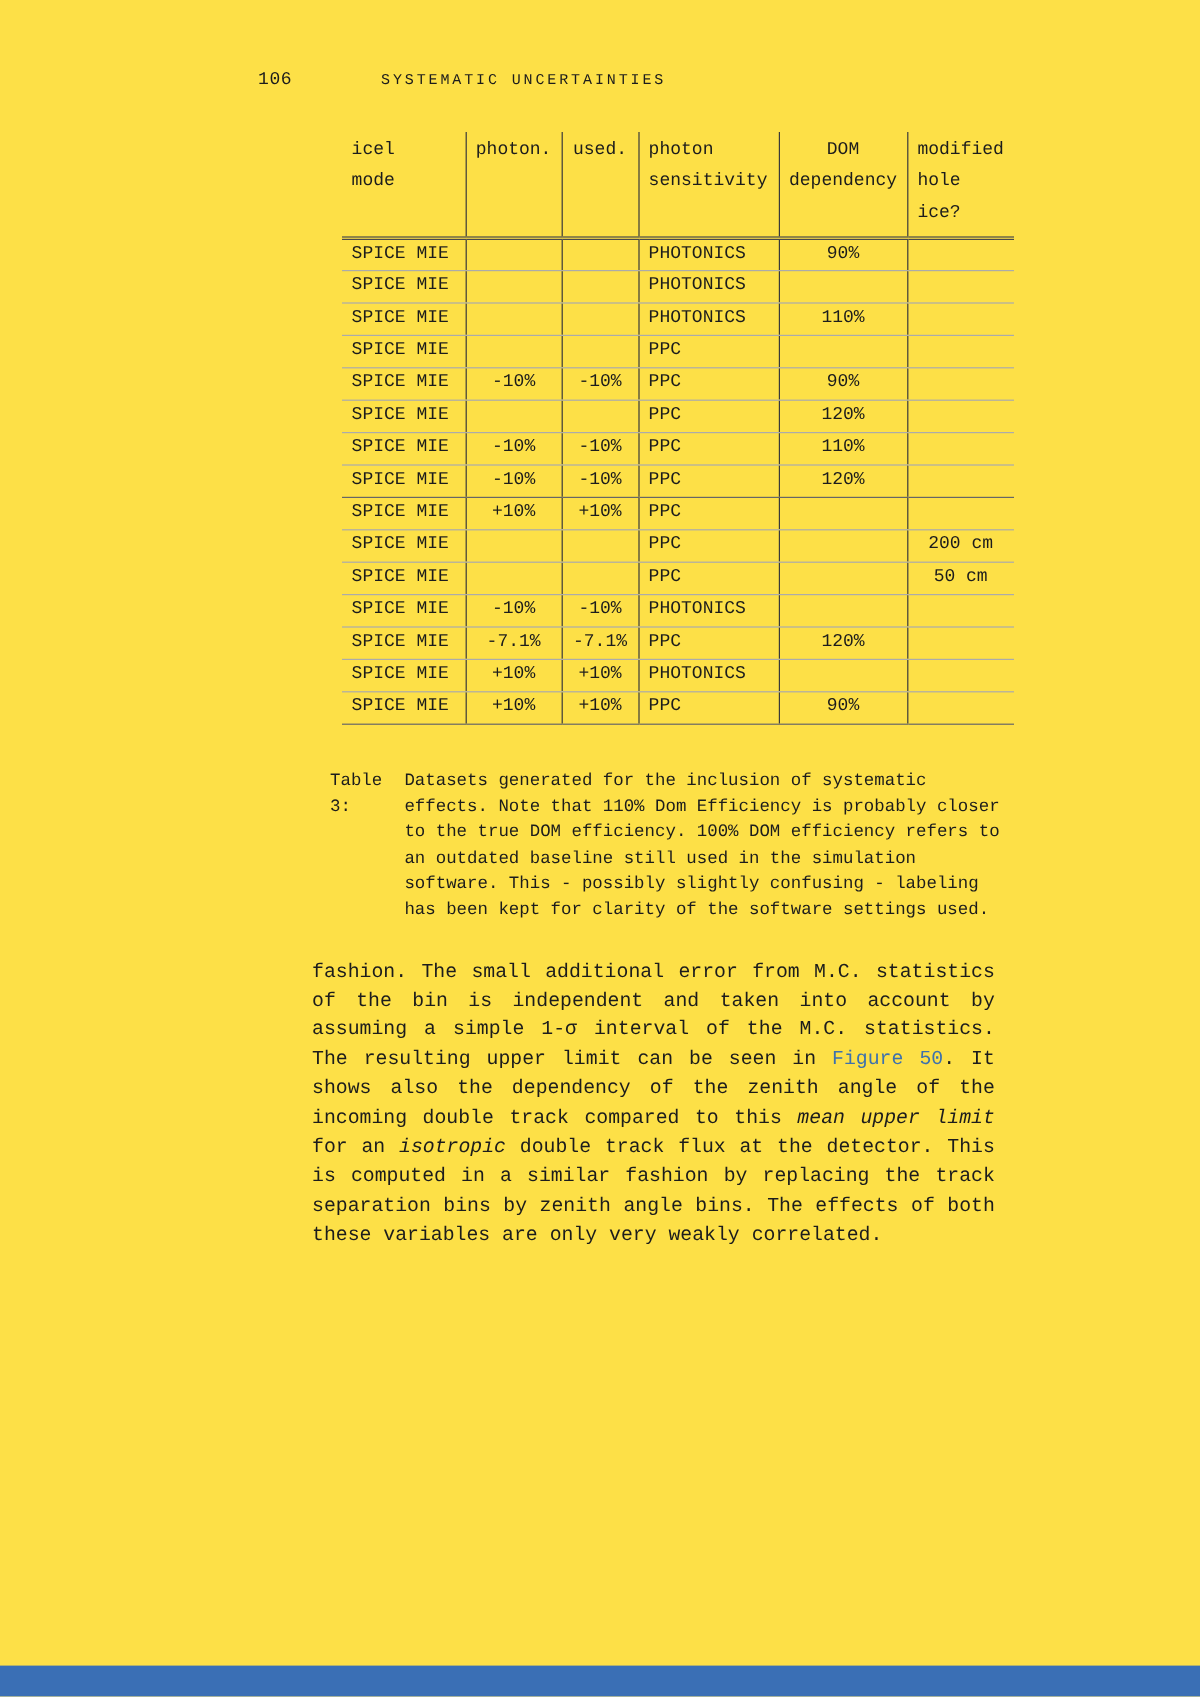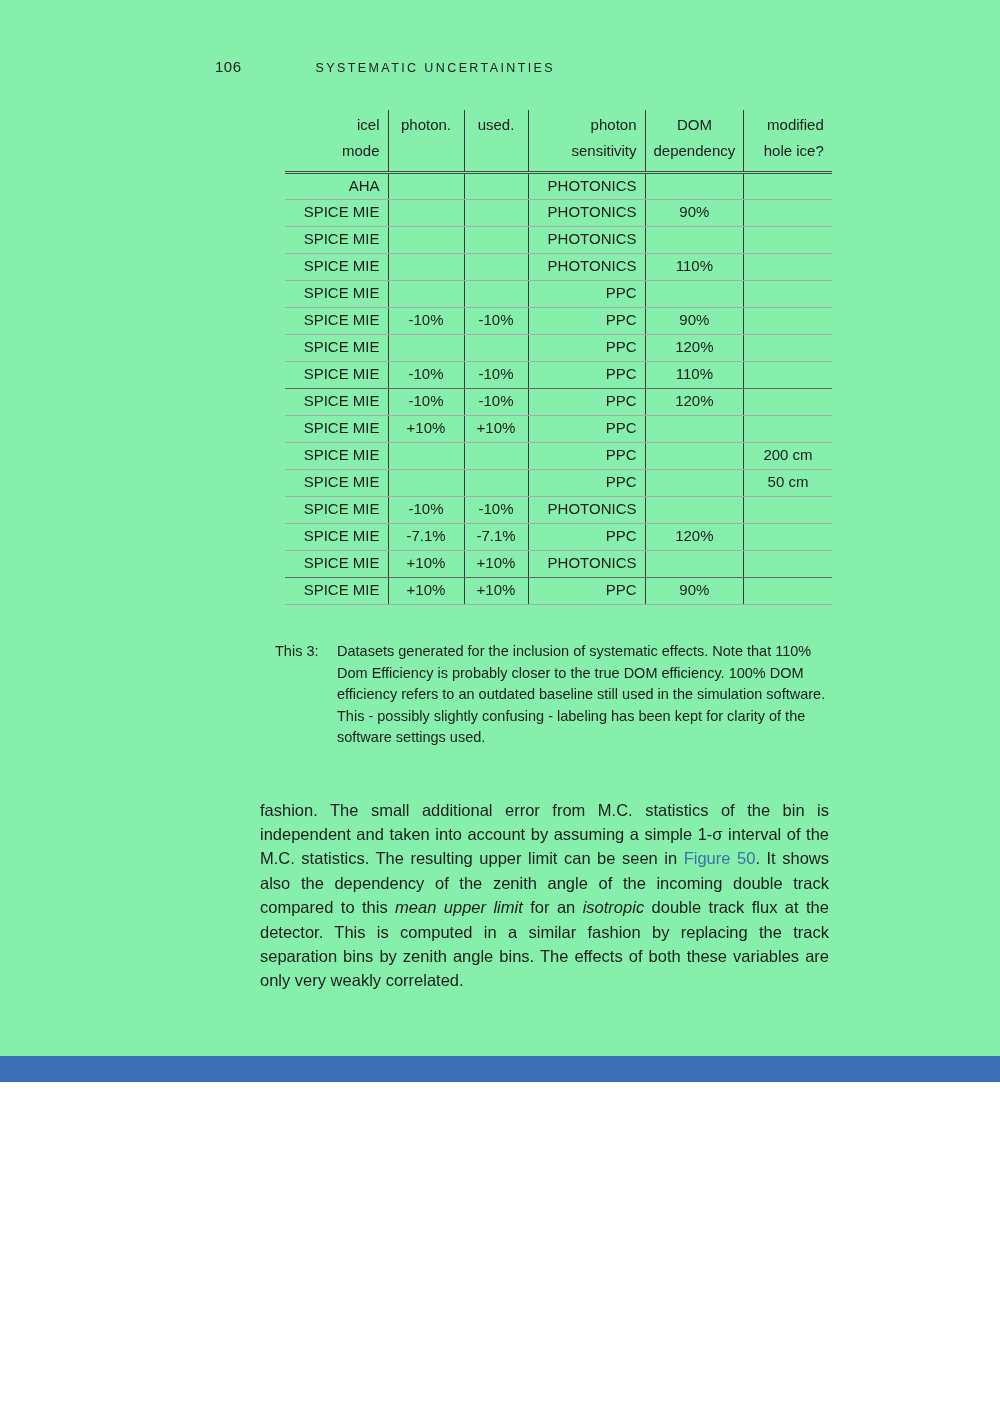"106 SYSTEMATIC UNCERTAINTIES" .page { background: #86efac -> #fde047; font-family: Liberation Sans, sans-serif -> Liberation Mono, monospace; height: 1082px -> 1414px }
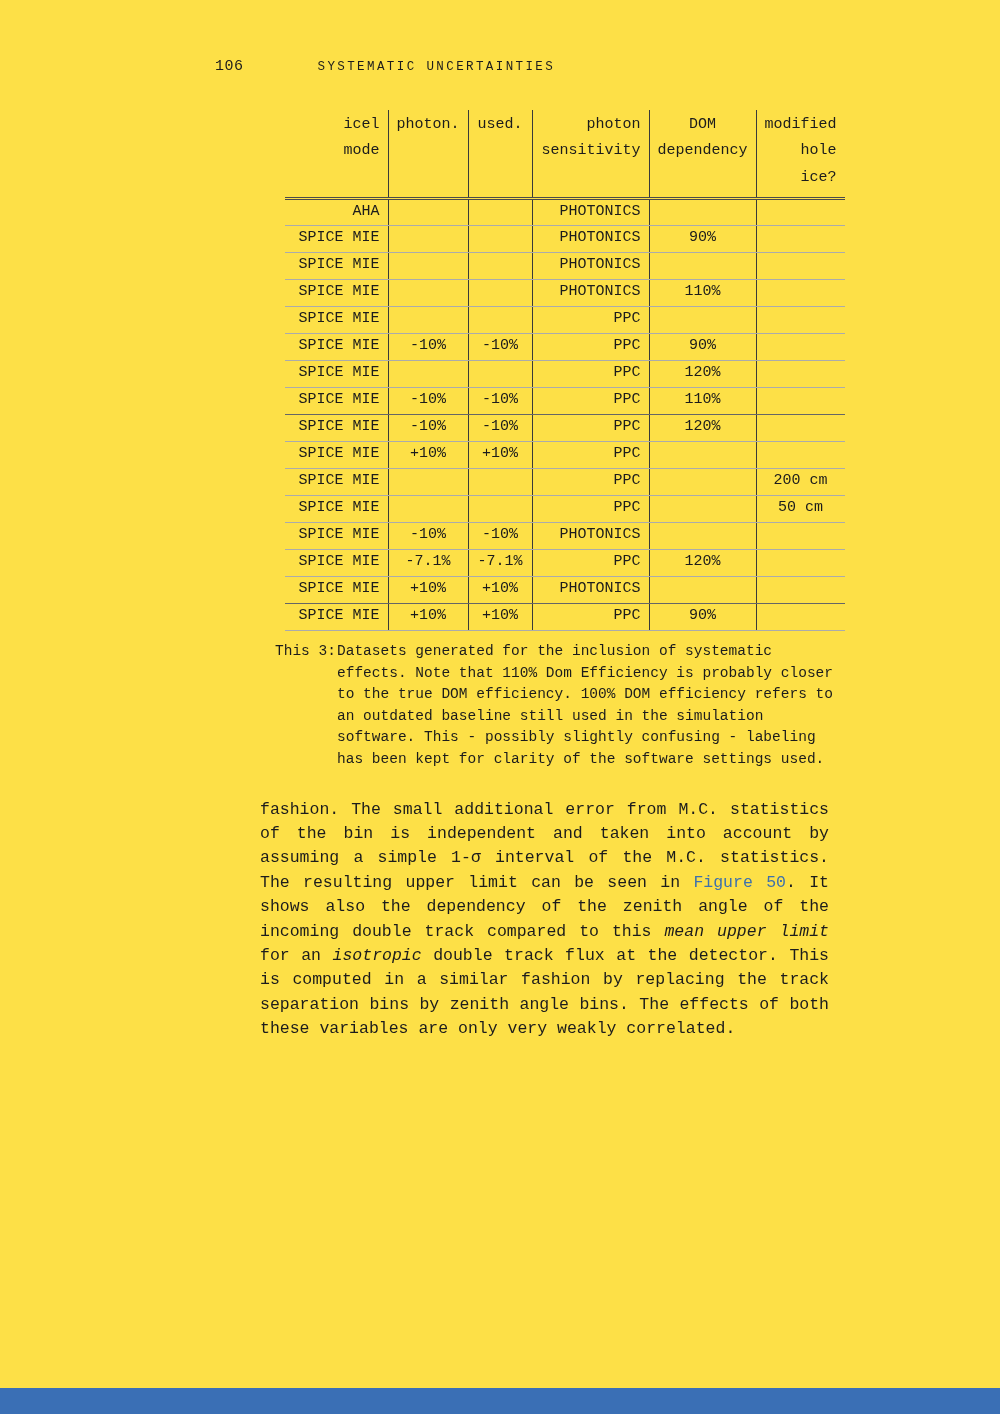"icel" .systable th.a-left, .systable td.c0, .systable td.c3 { text-align: right -> left }
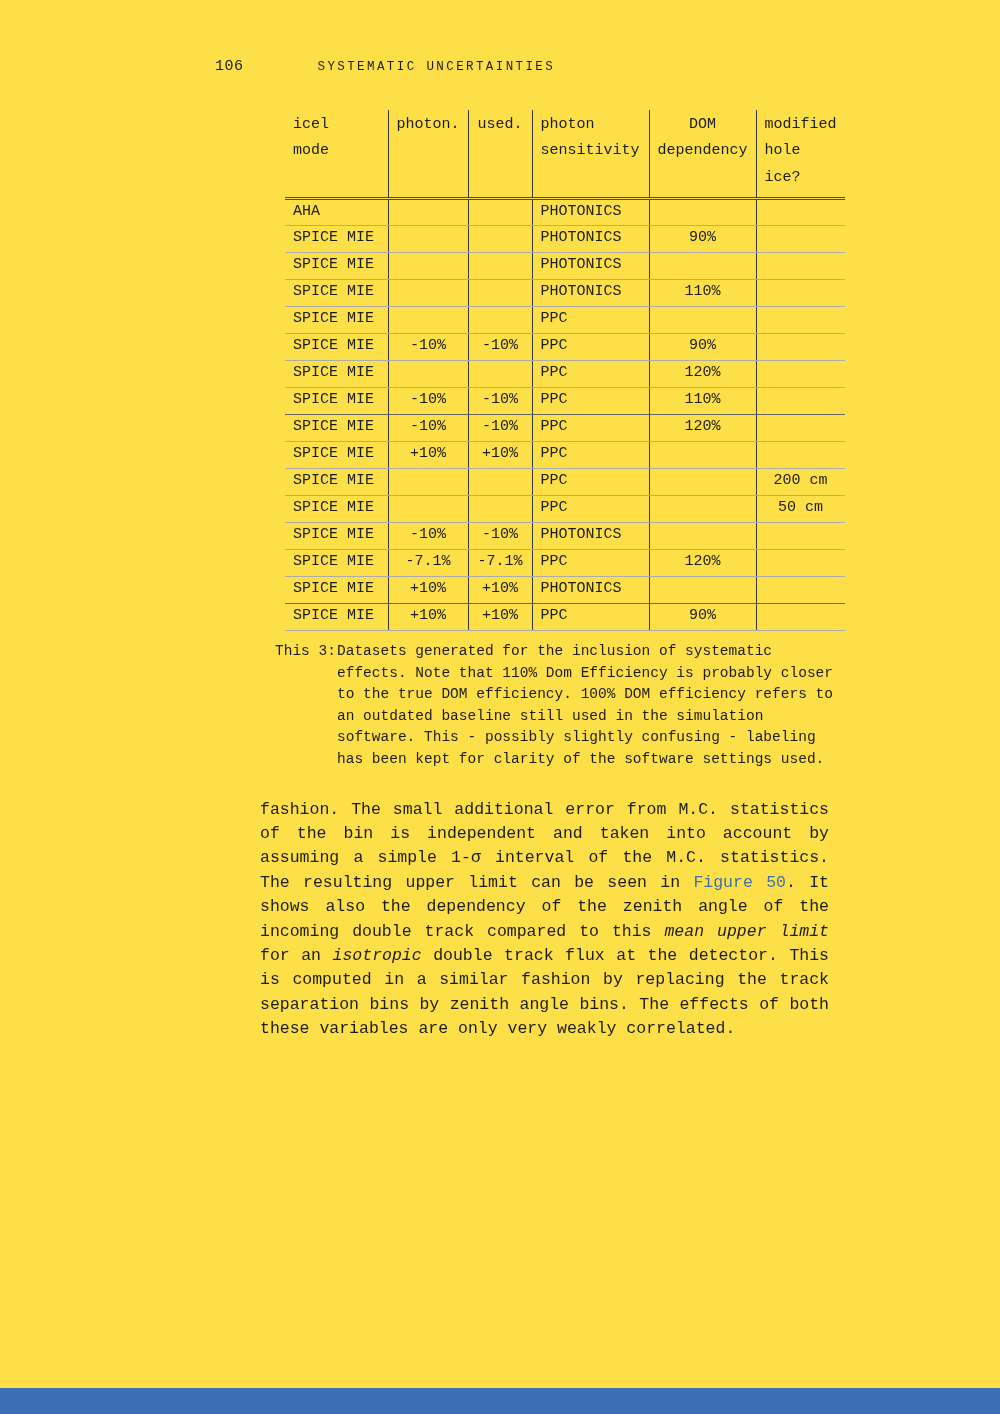"AHA" tr { html: <tr> <td>AHA</td> <td></td> <td></td> <td>PHOTONICS</td> <td></td> <td></td> </tr> -> none }
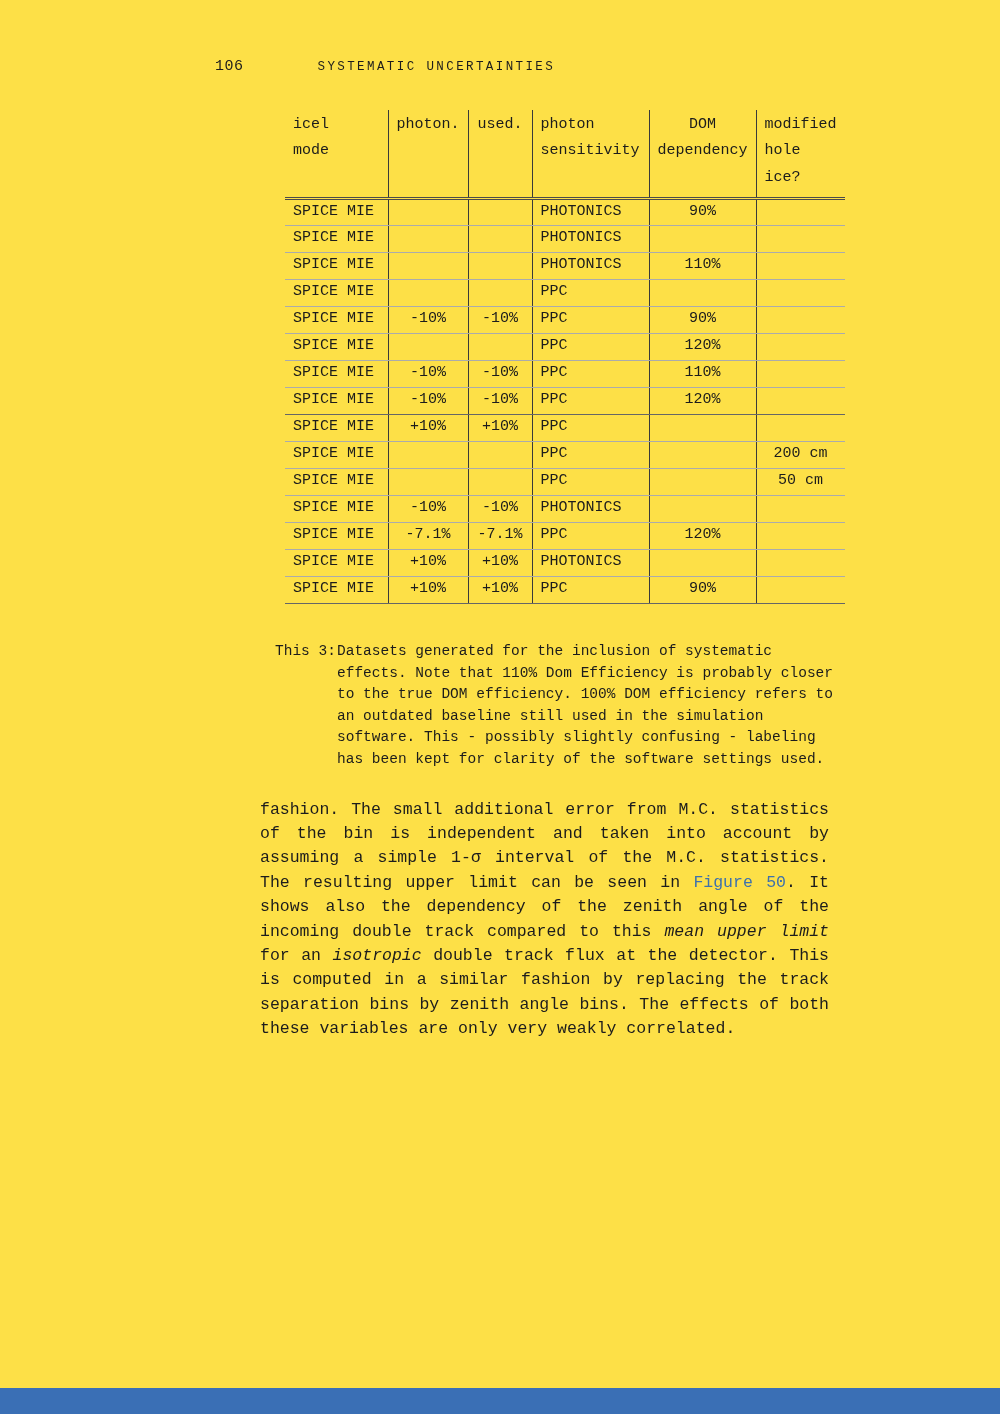"This 3:" div.caption-label { text: This -> Table }
